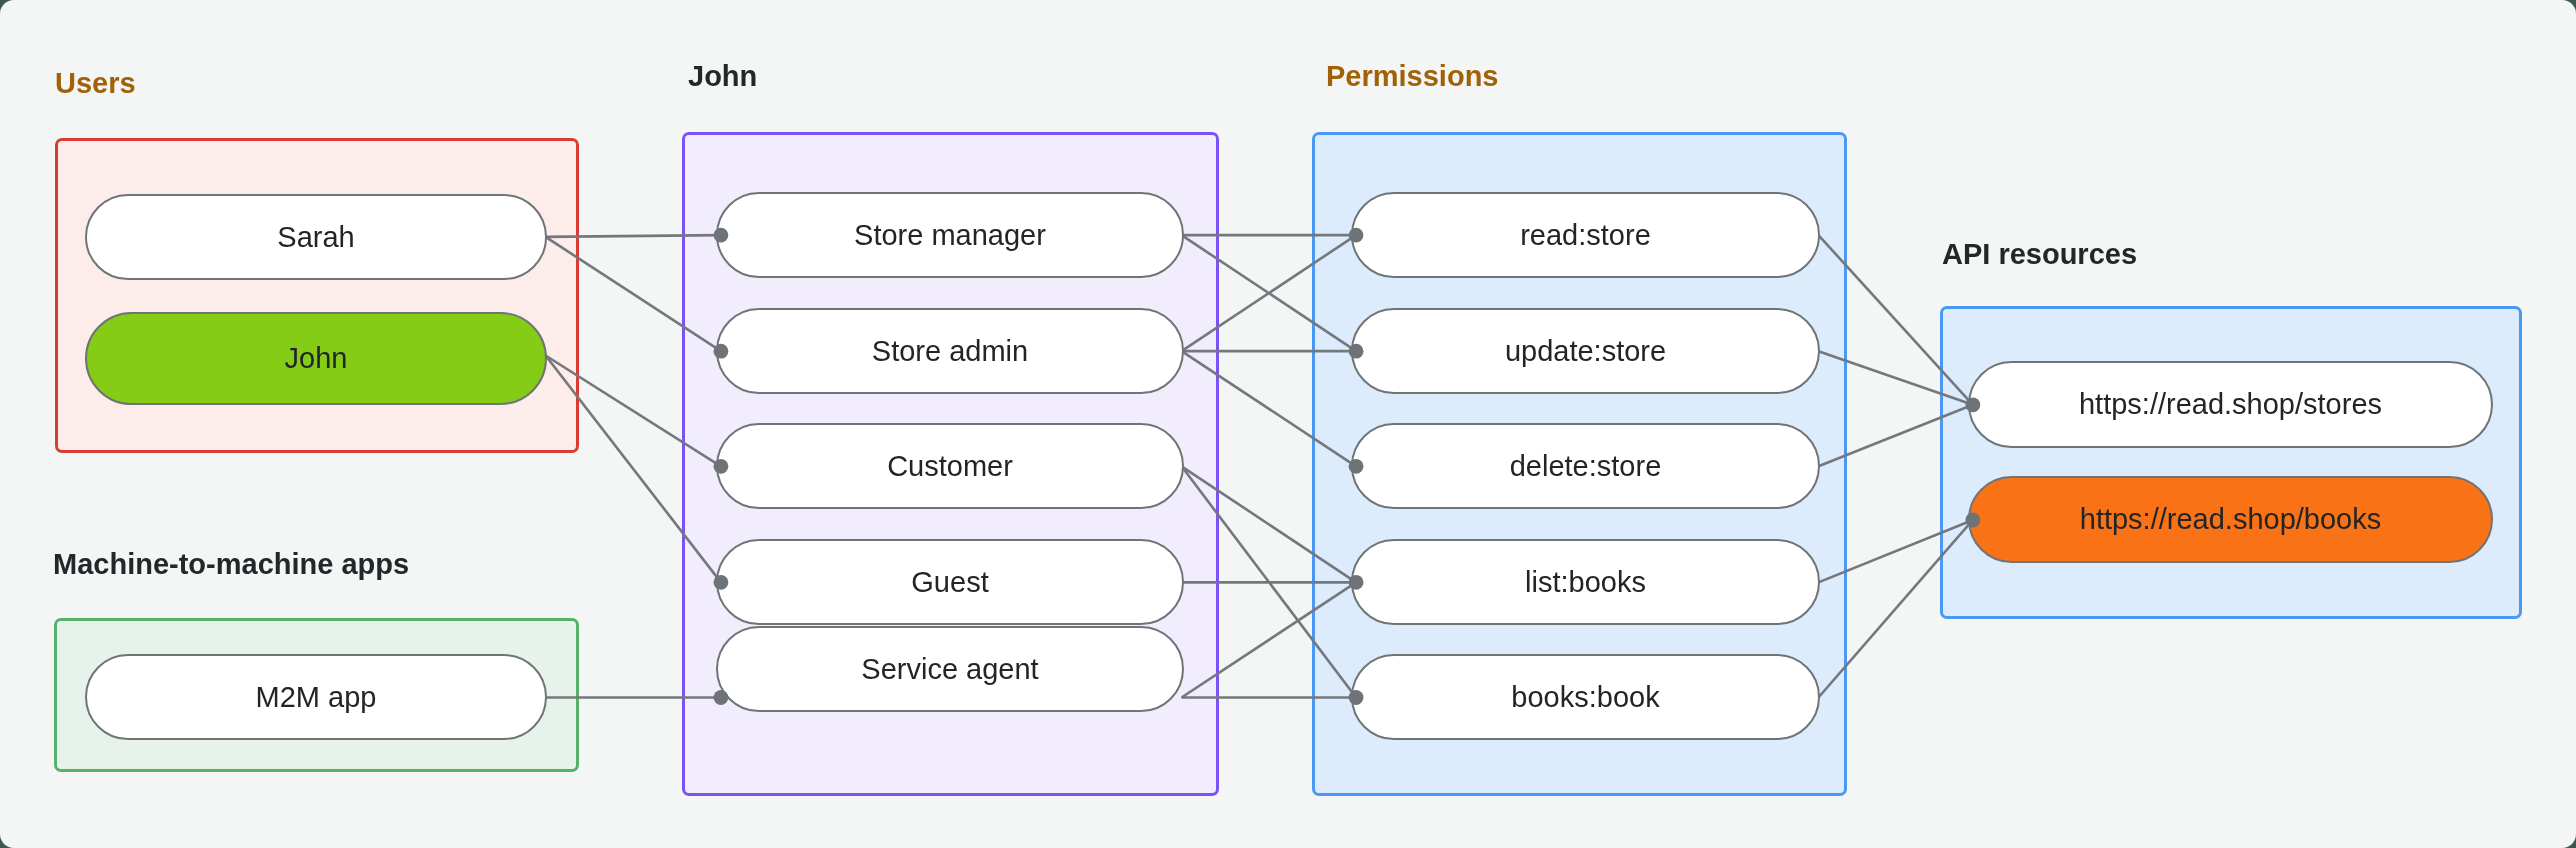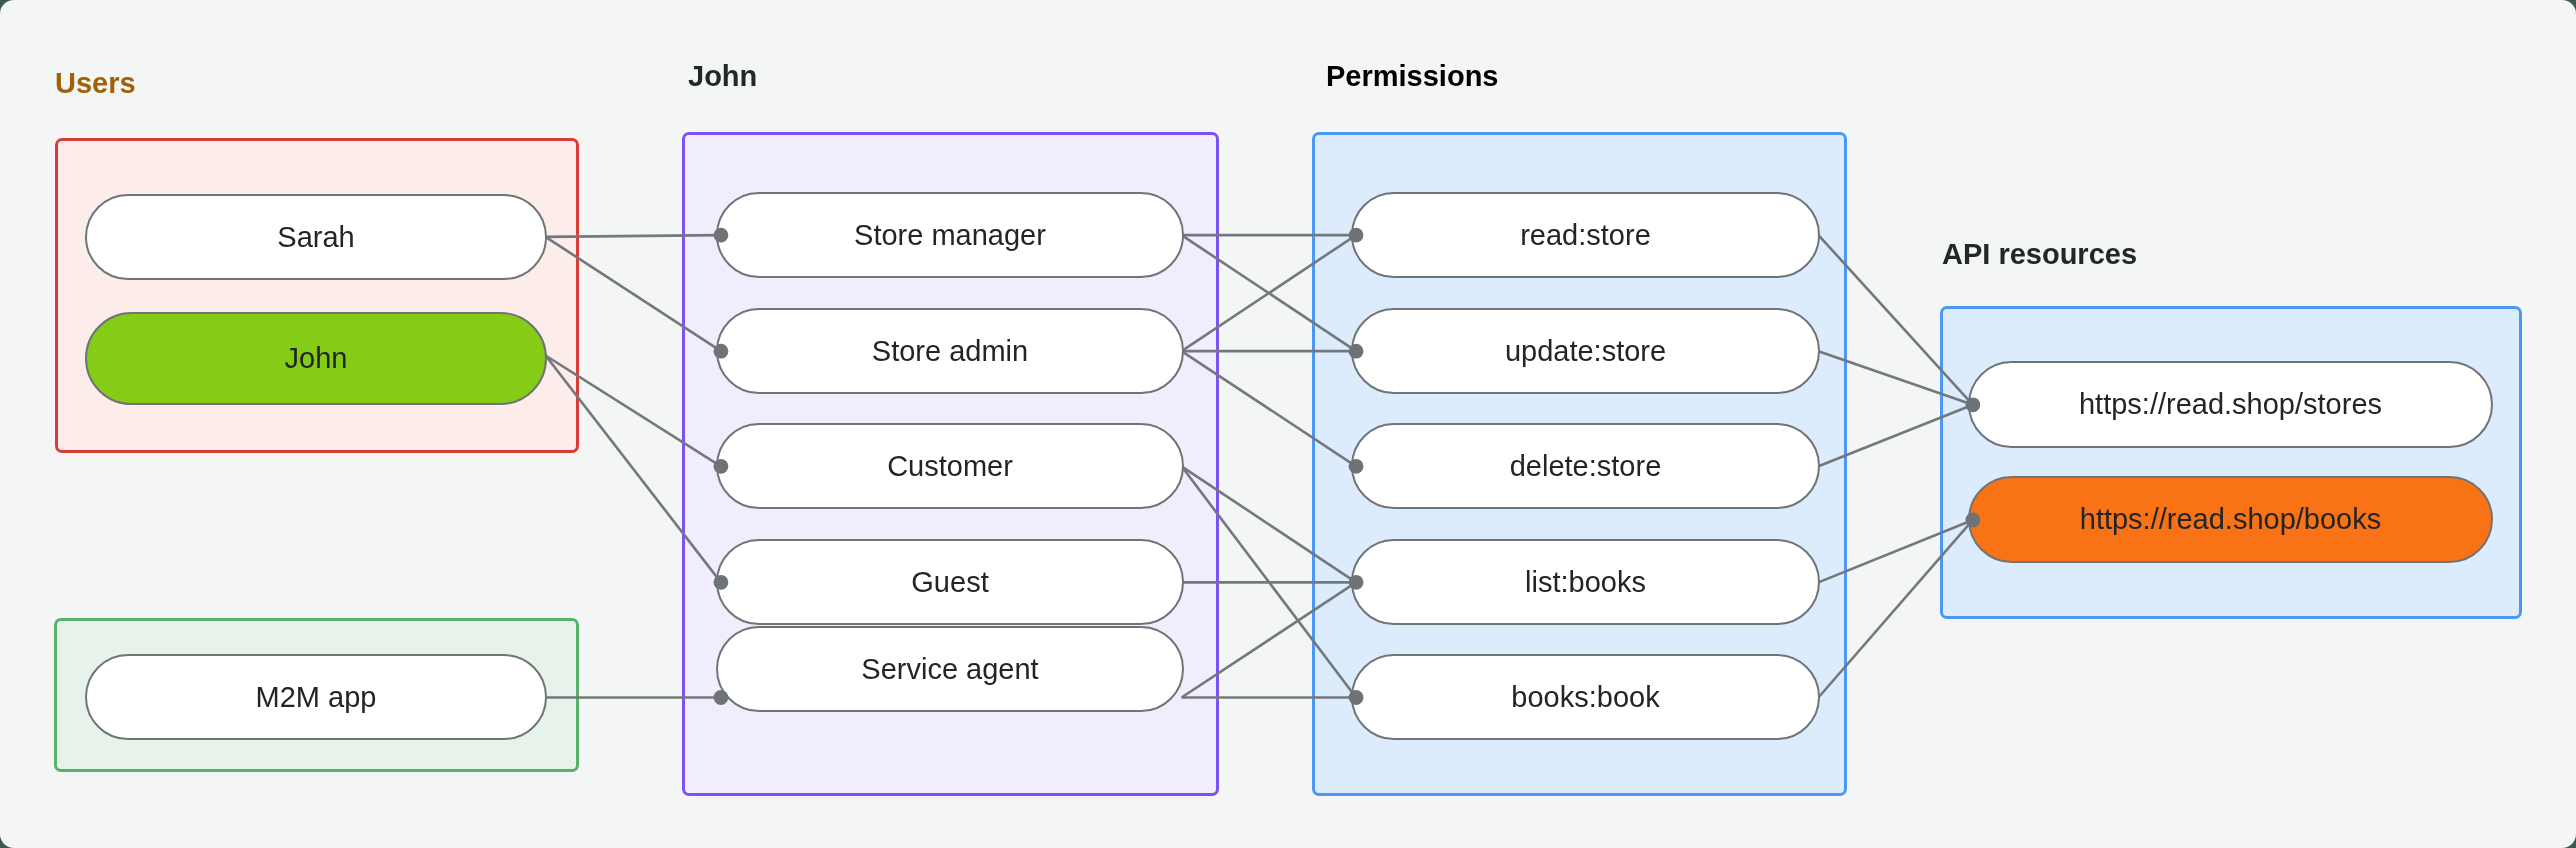"Permissions" div.group-label { color: #000000 -> #a16207 }
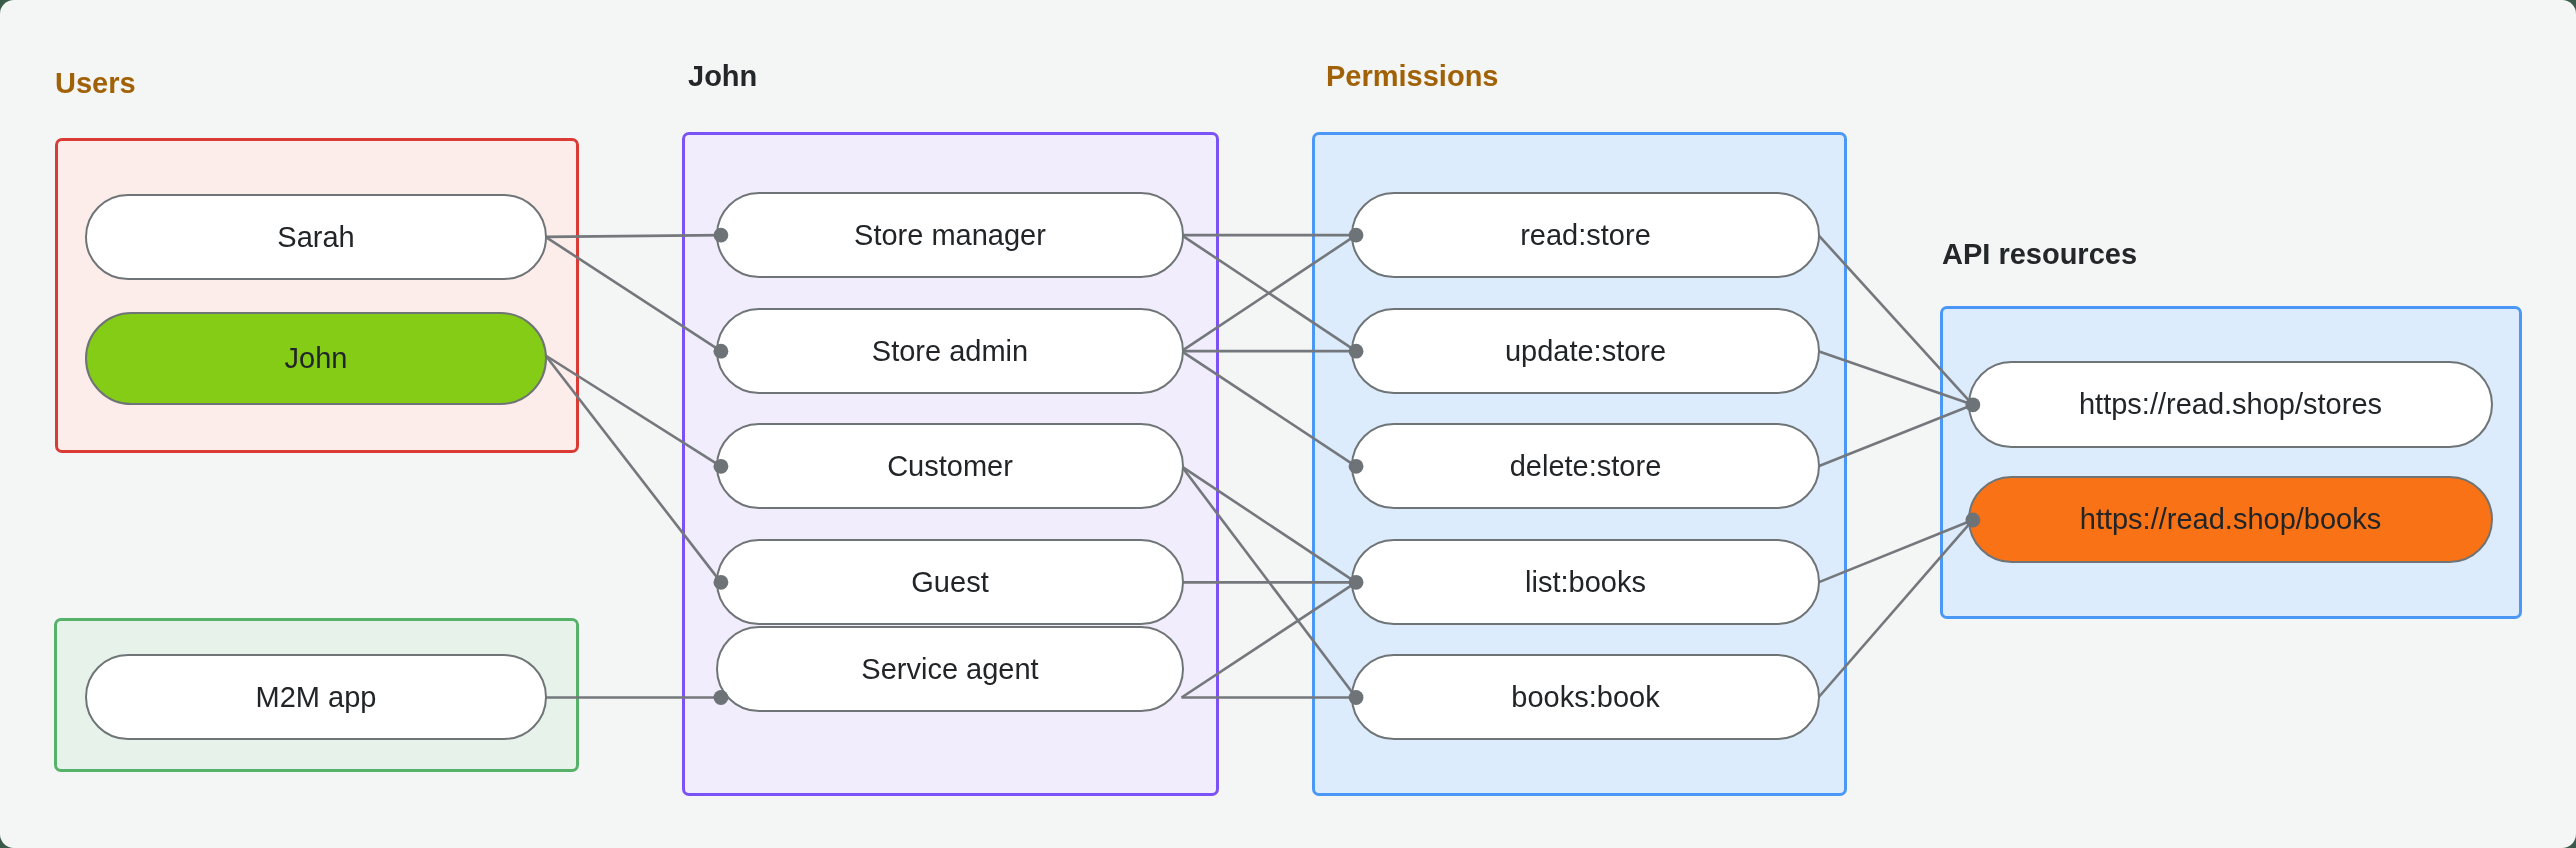"Machine-to-machine apps" div.group-label { html: none -> <div>Machine-to-machine apps</div> }
